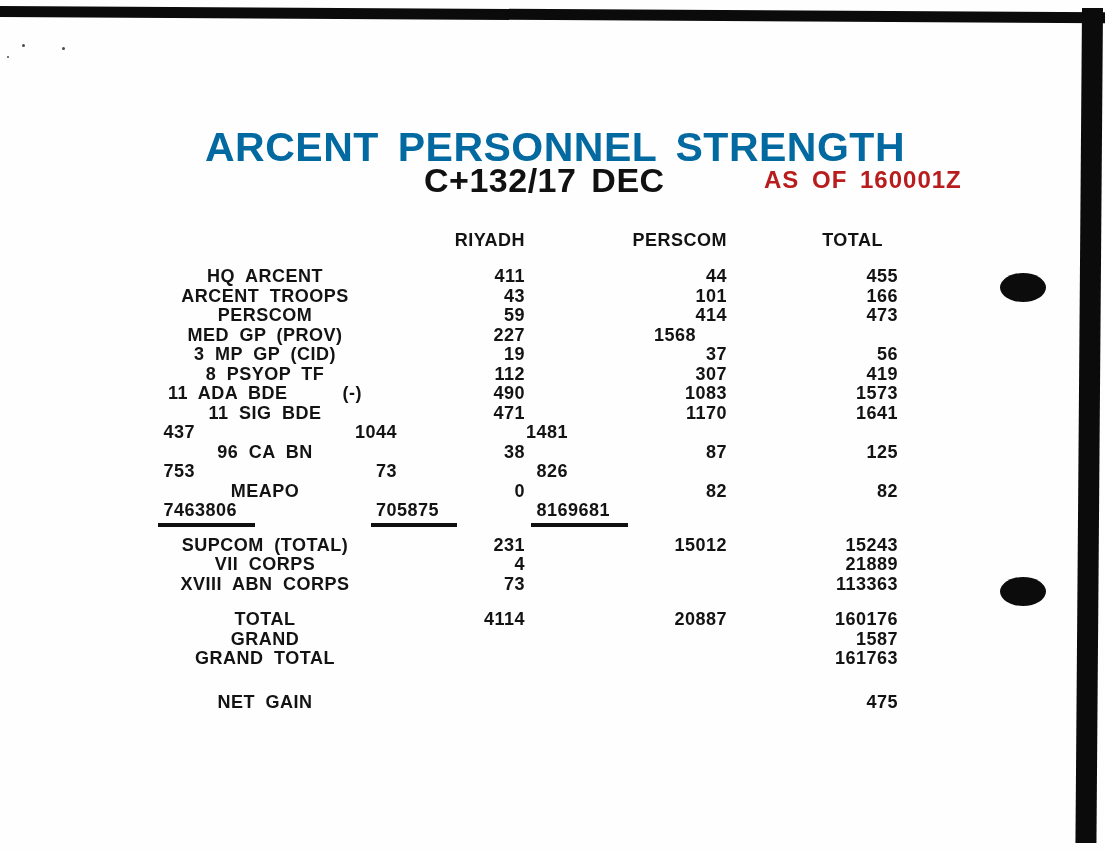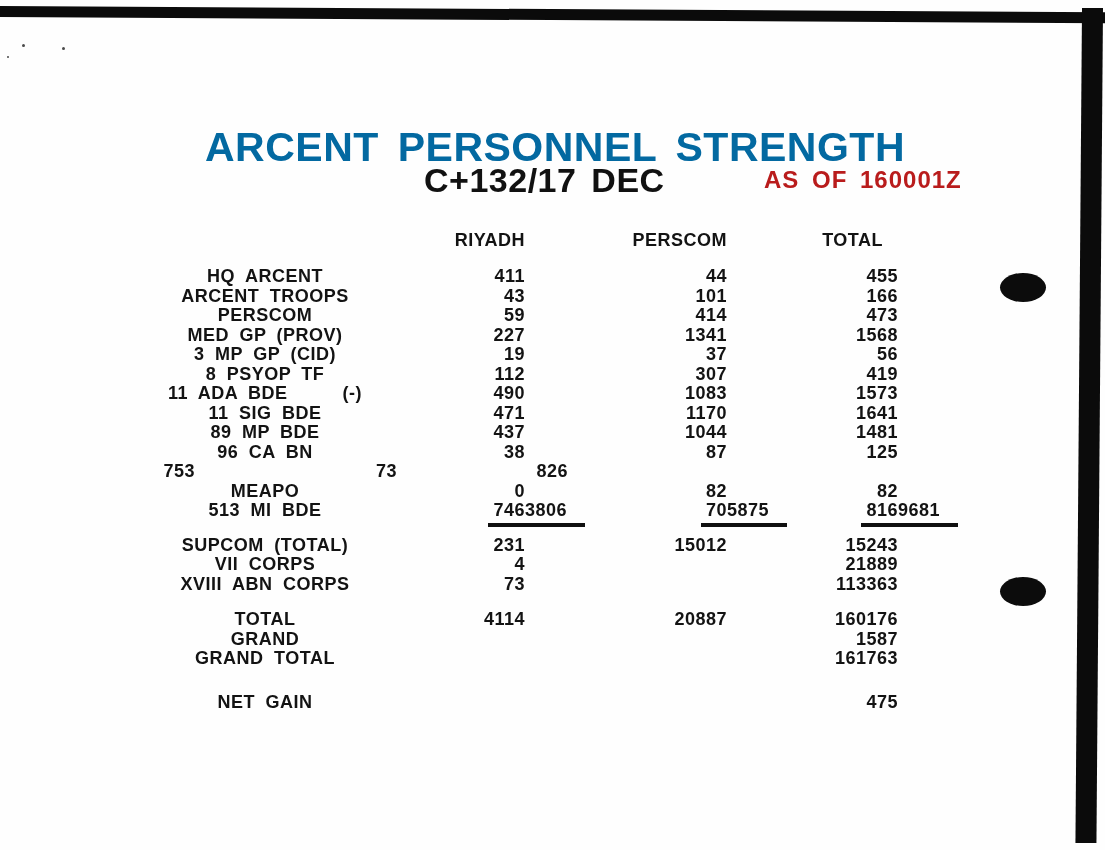"1341" div.cell { html: <div><span>1341</span></div> -> none }
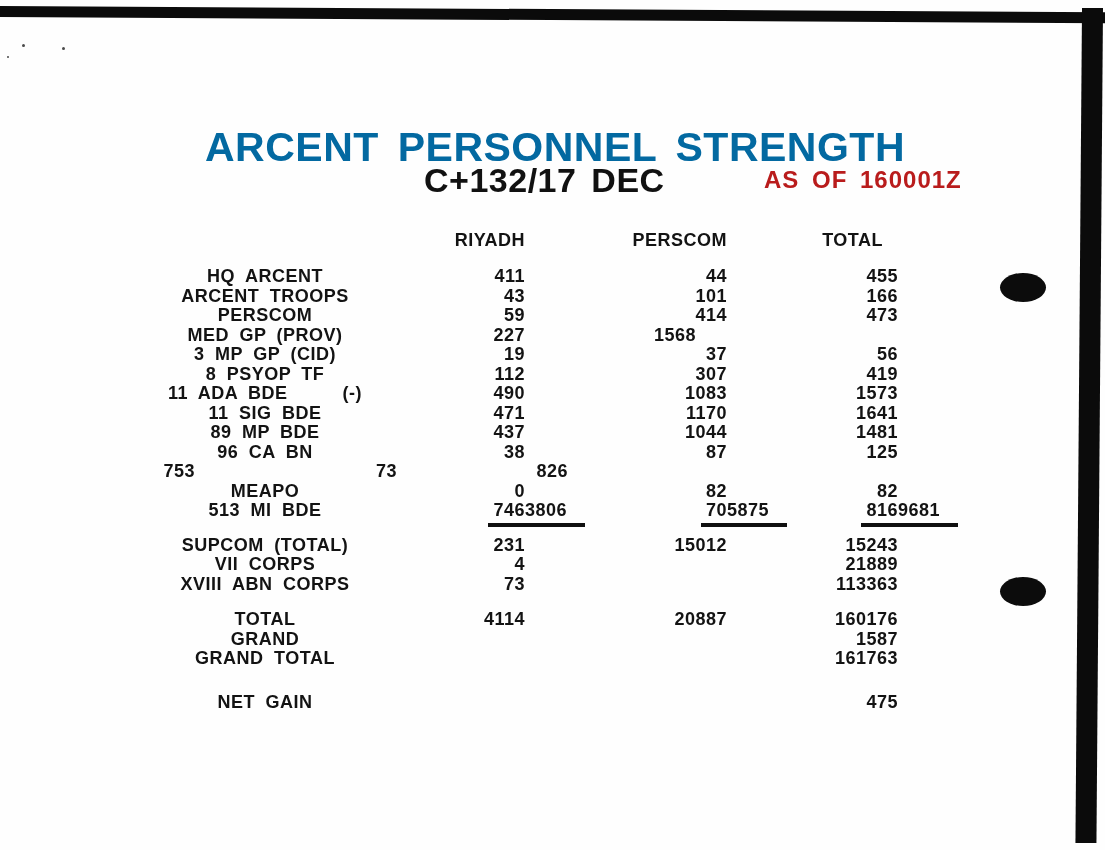"89 MP BDE" div.cell { html: <div>89 MP BDE</div> -> none }
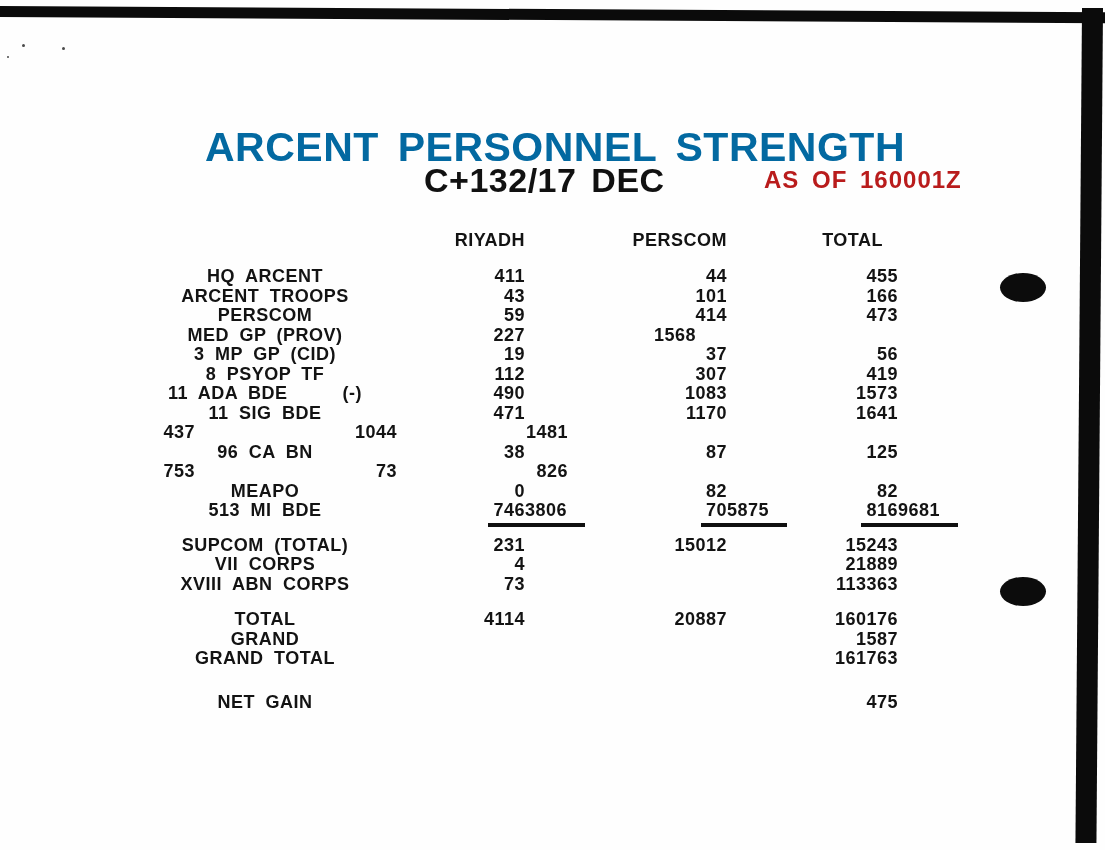"513 MI BDE" div.cell { html: <div>513 MI BDE</div> -> none }
